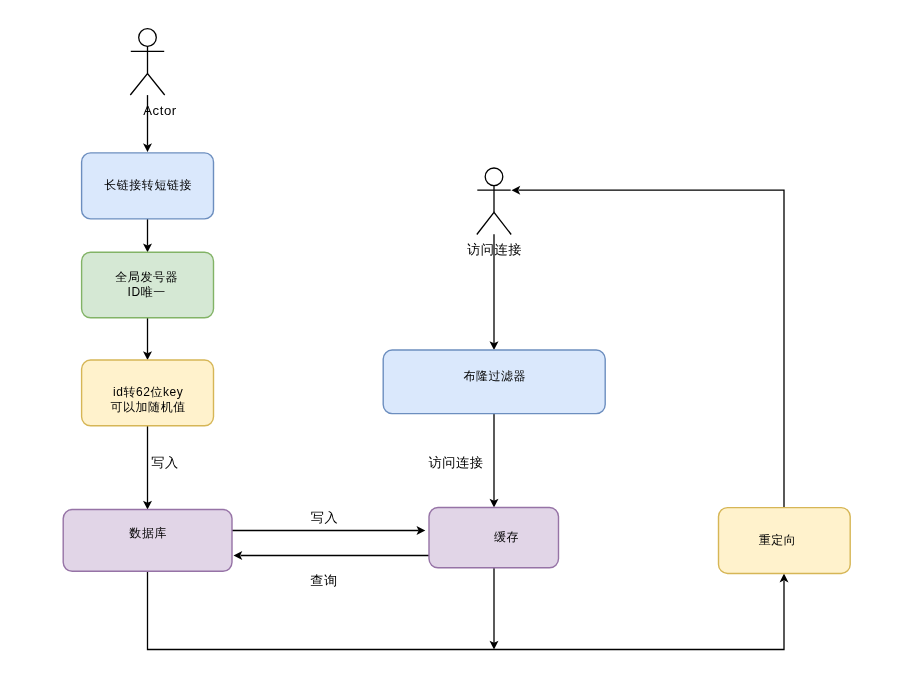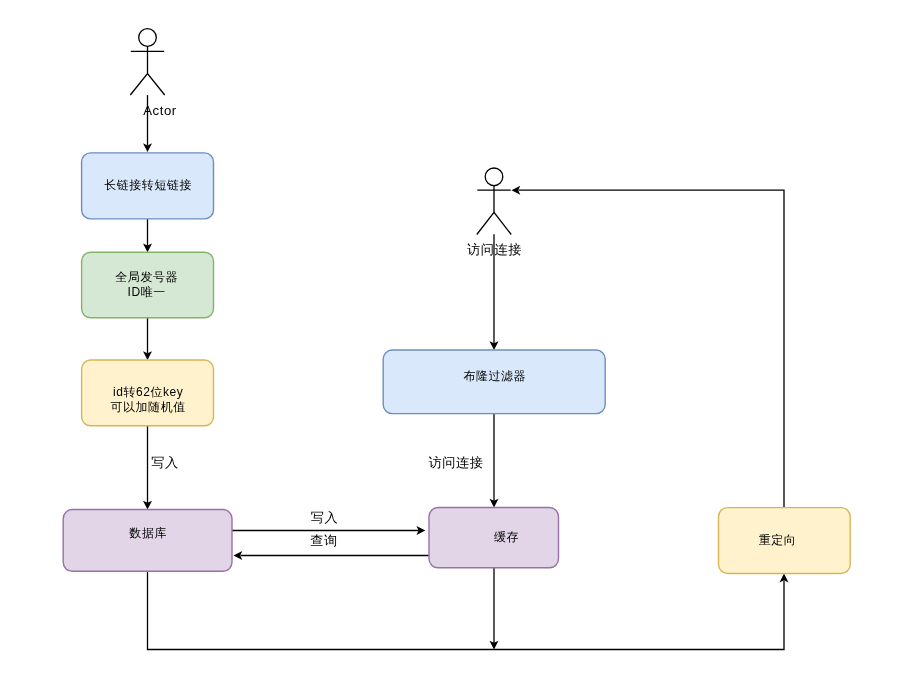"查询" div.edgeLabel { top: 540px -> 580px }
